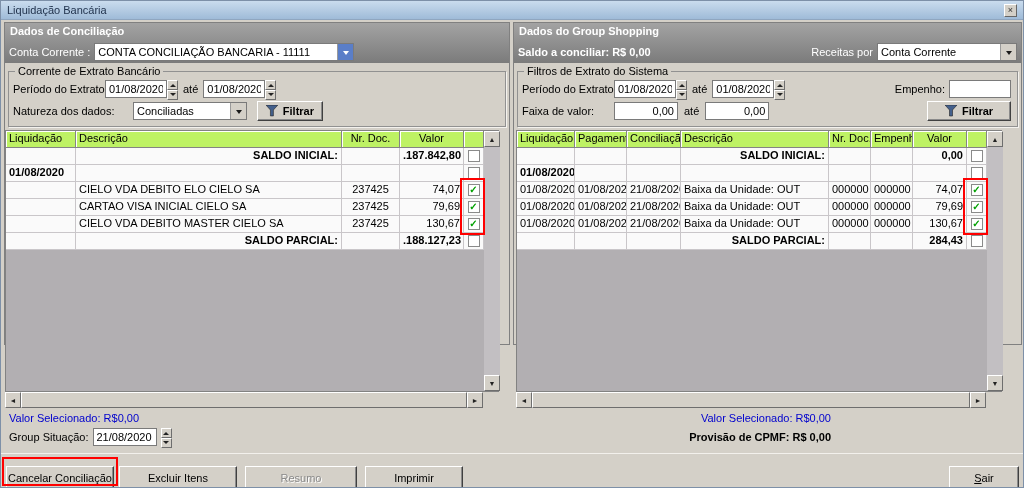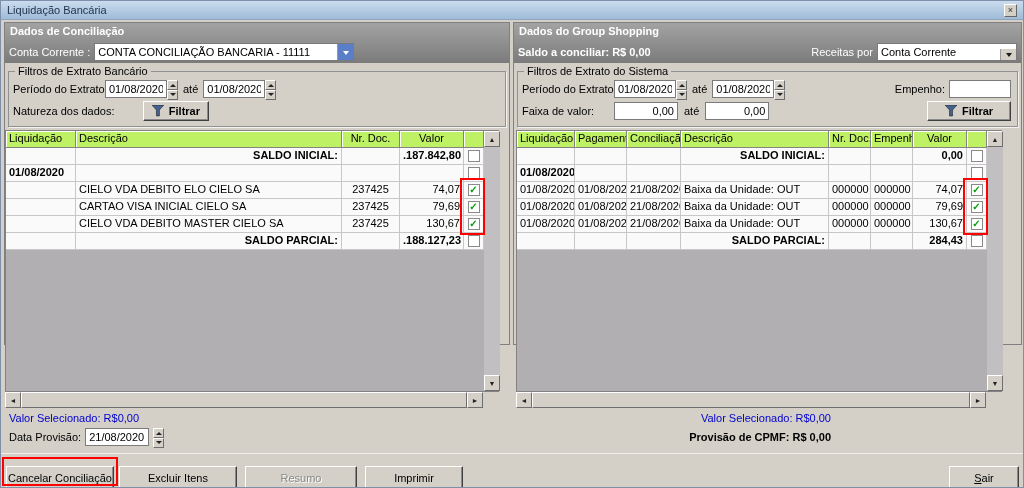"Conta Corrente" span.combo { align-items: flex-end -> none }
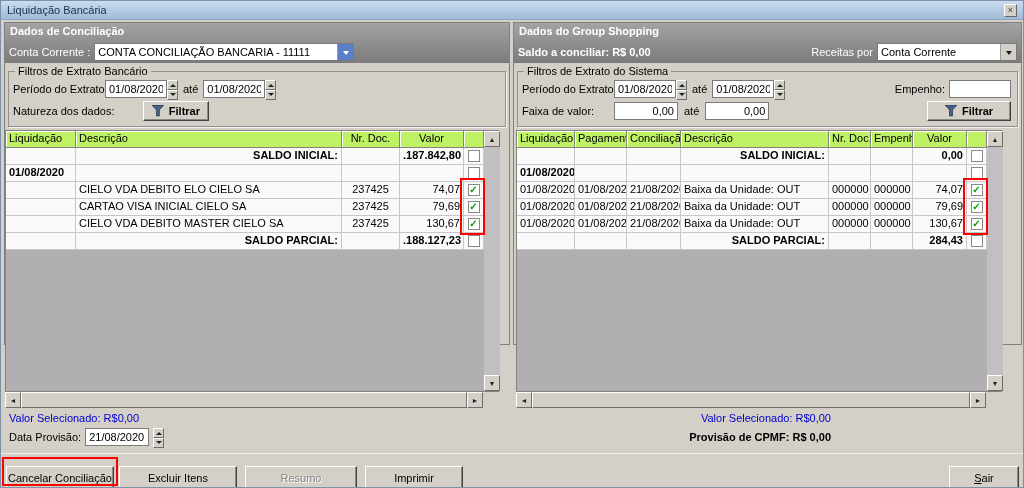"Filtros de Extrato Bancário" legend { text: Filtros -> Corrente }
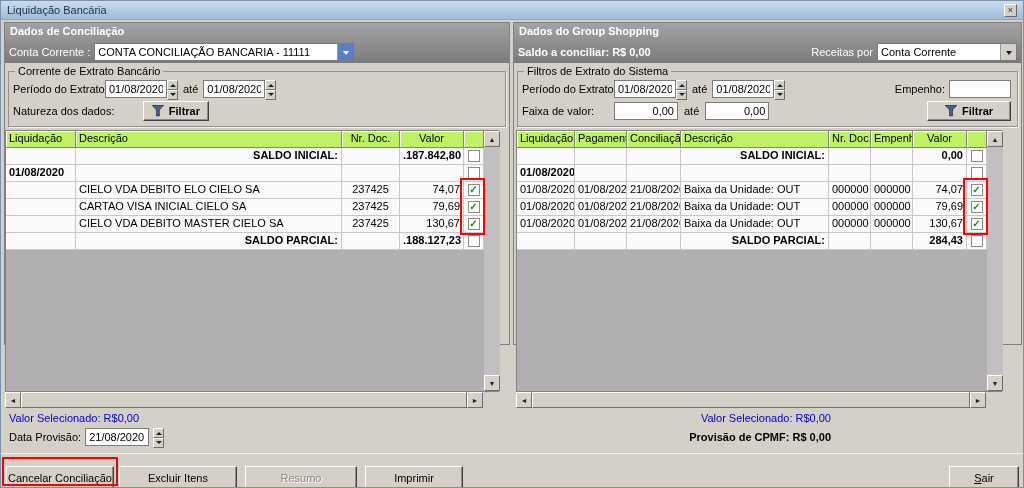"Conciliadas" span.combo { html: none -> <span> <span>Conciliadas</span> <span> <span></span> </span> </span> }
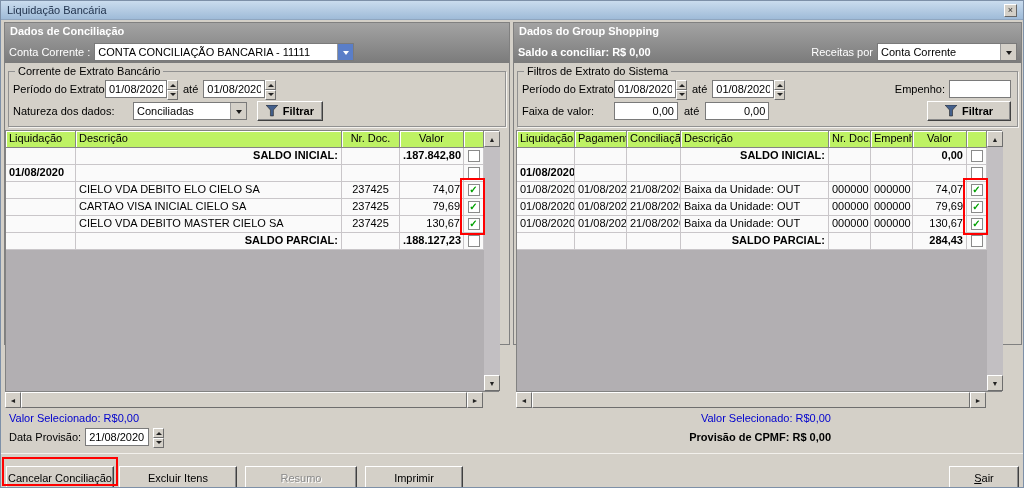"Data Provisão:" span.lbl { text: Data Provisão -> Group Situação }
